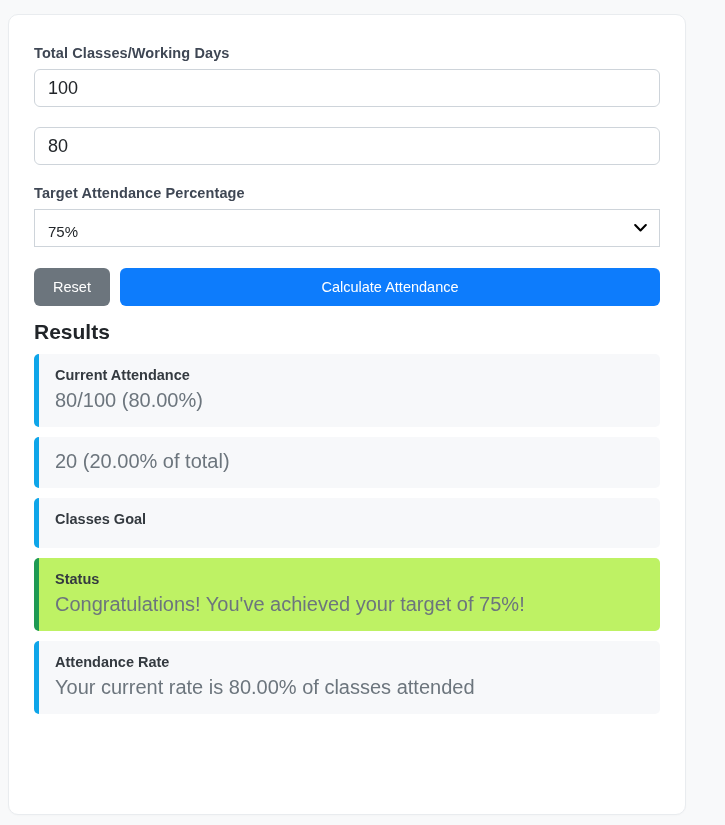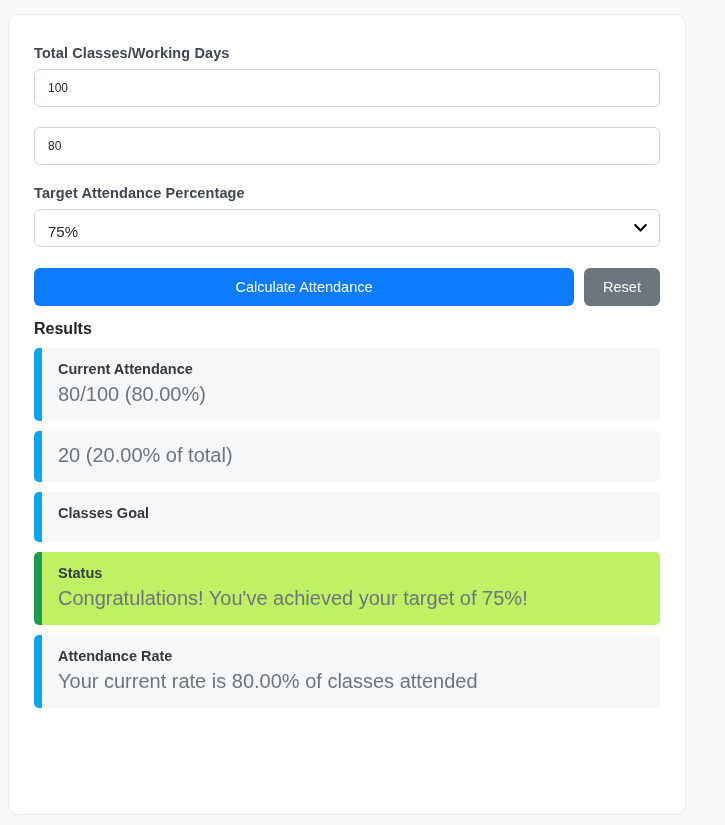"100" .text-input { font-size: 12px -> 18px }
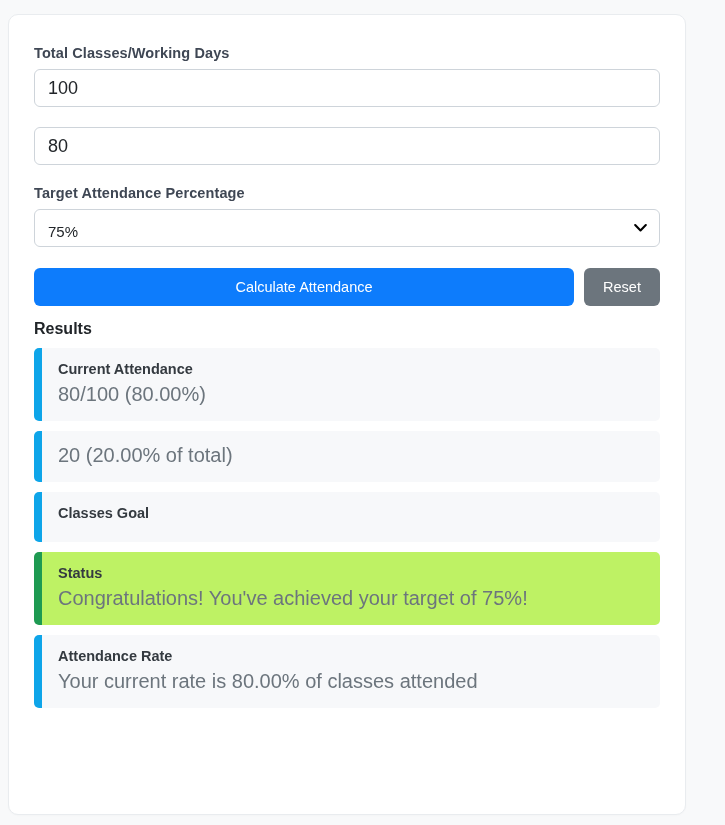"75%" .select-box { border-radius: 6px -> 0 }
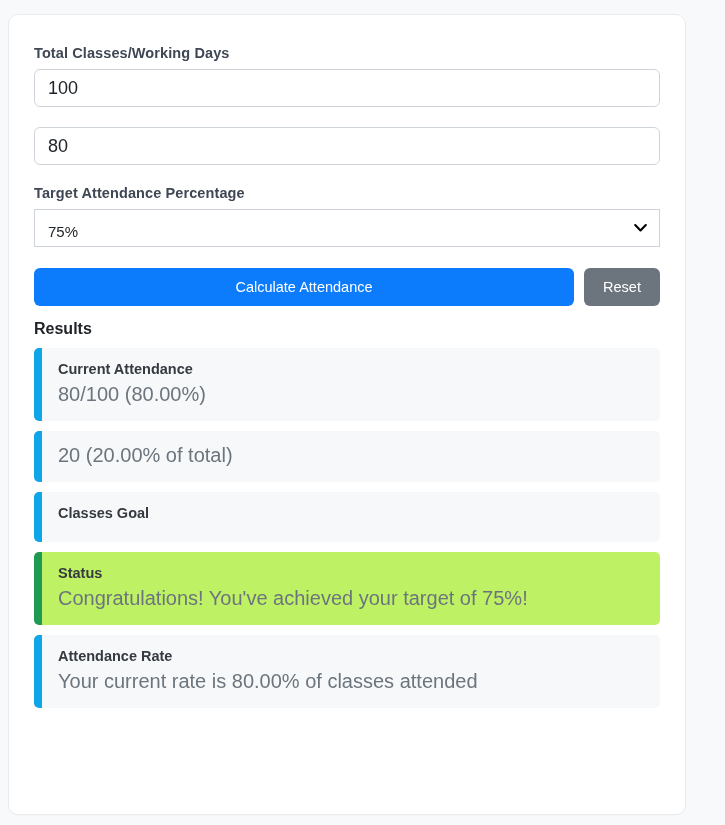"Calculate Attendance" button.btn { order: before "Reset" -> after "Reset" }
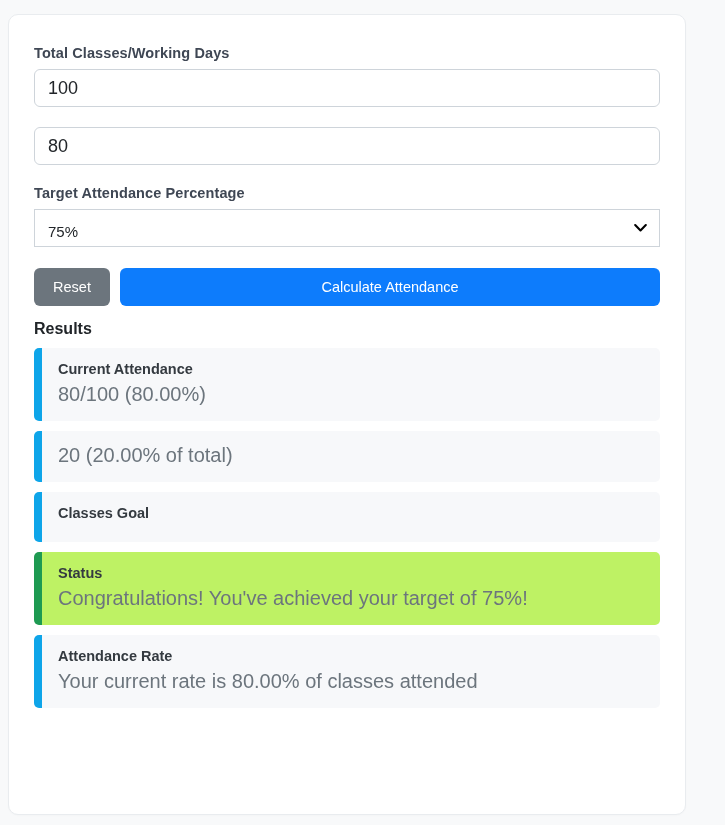"Results" .results-heading { font-size: 16px -> 21px }
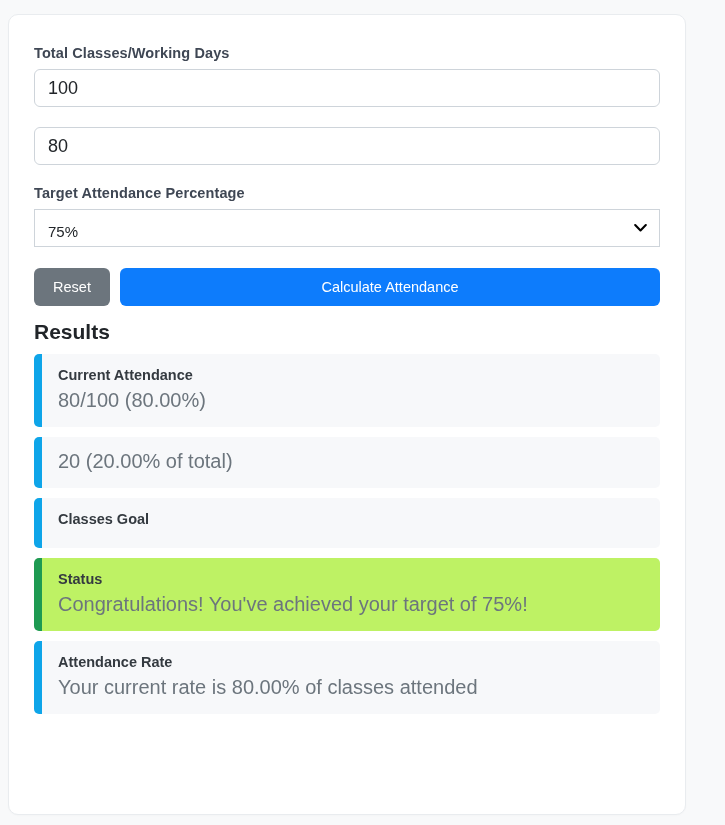"Current Attendance" .result-card { border-left: 8px solid #0ea5e9 -> 5px solid #0ea5e9 }
